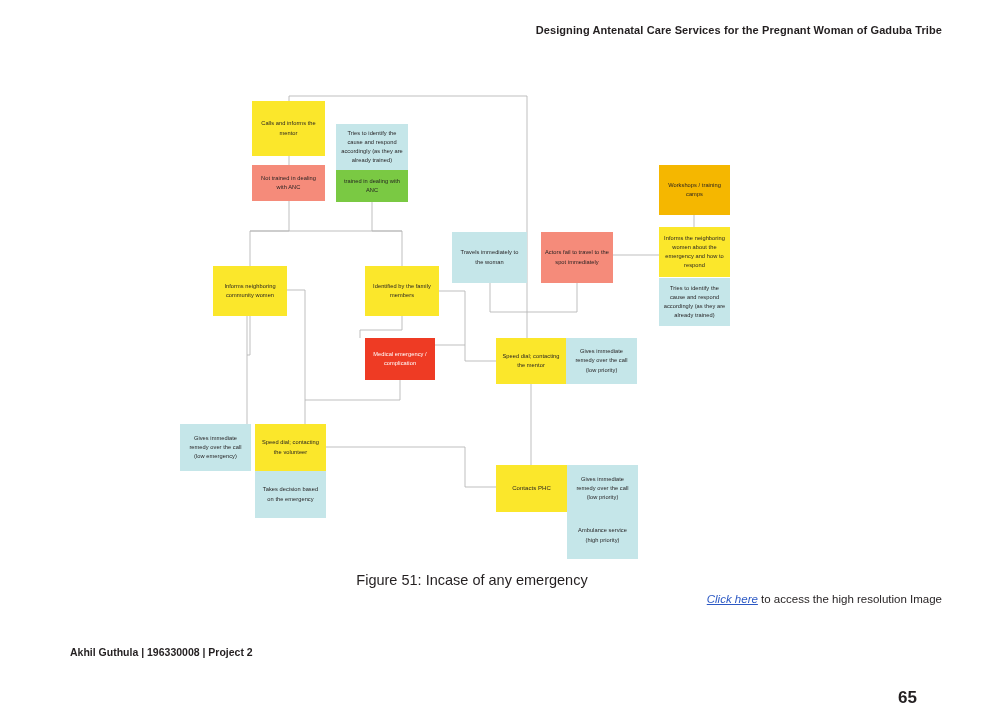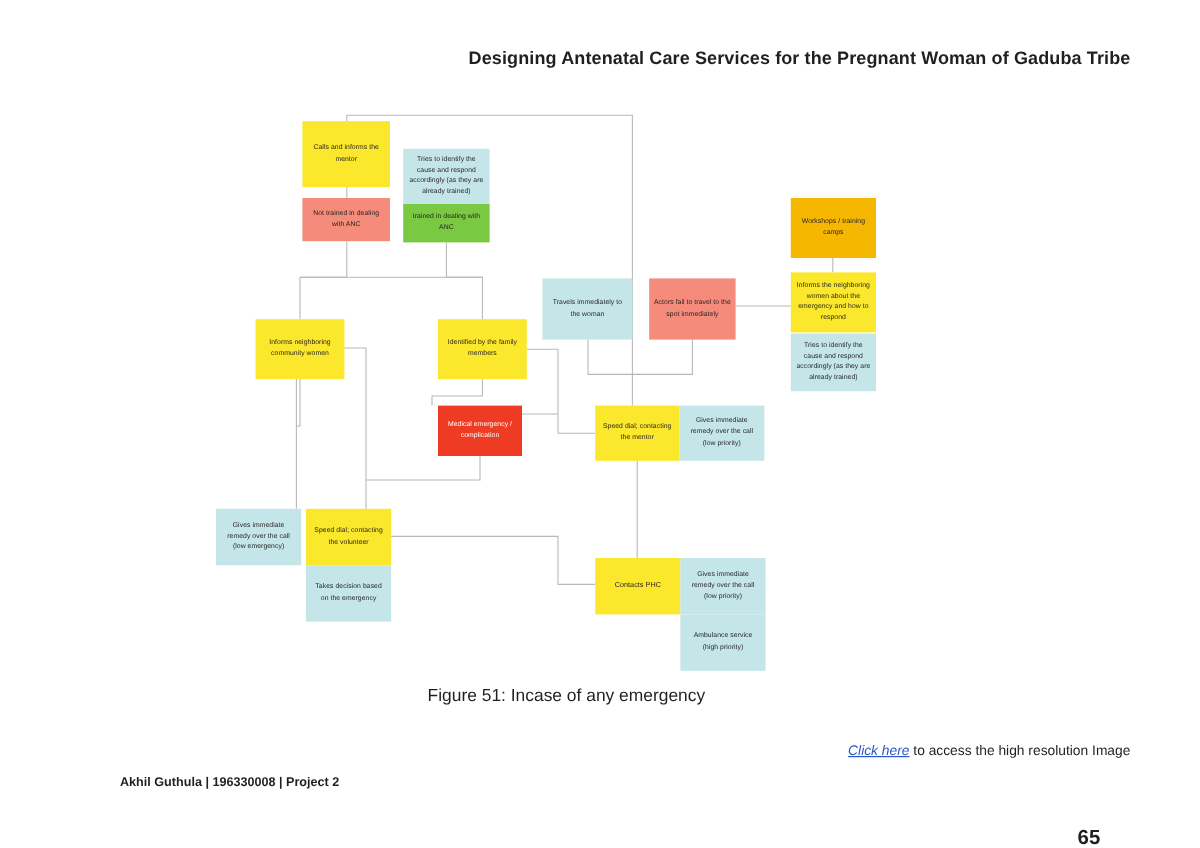"Designing Antenatal Care Services for" #page-header { font-size: 15px -> 11px; top: 40px -> 24px }
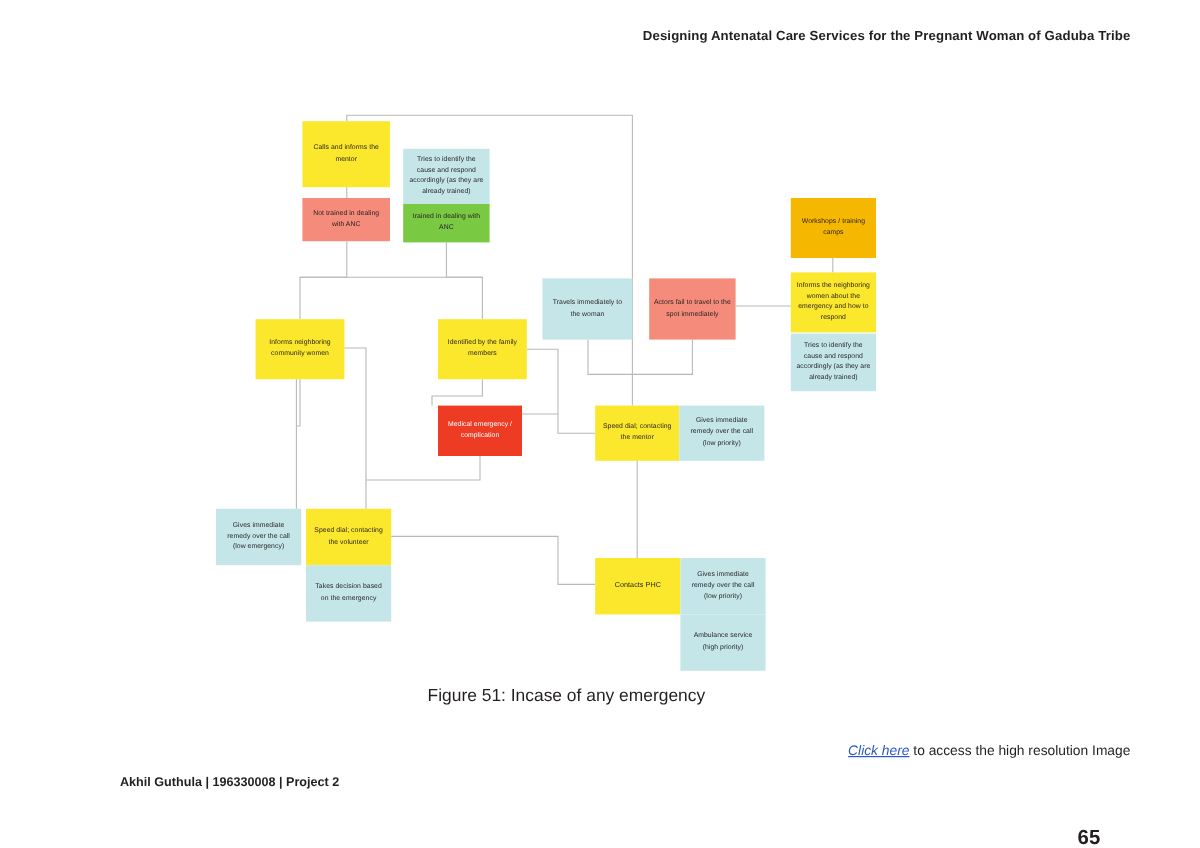"Click here to access the" #hires-note { top: 620px -> 593px }
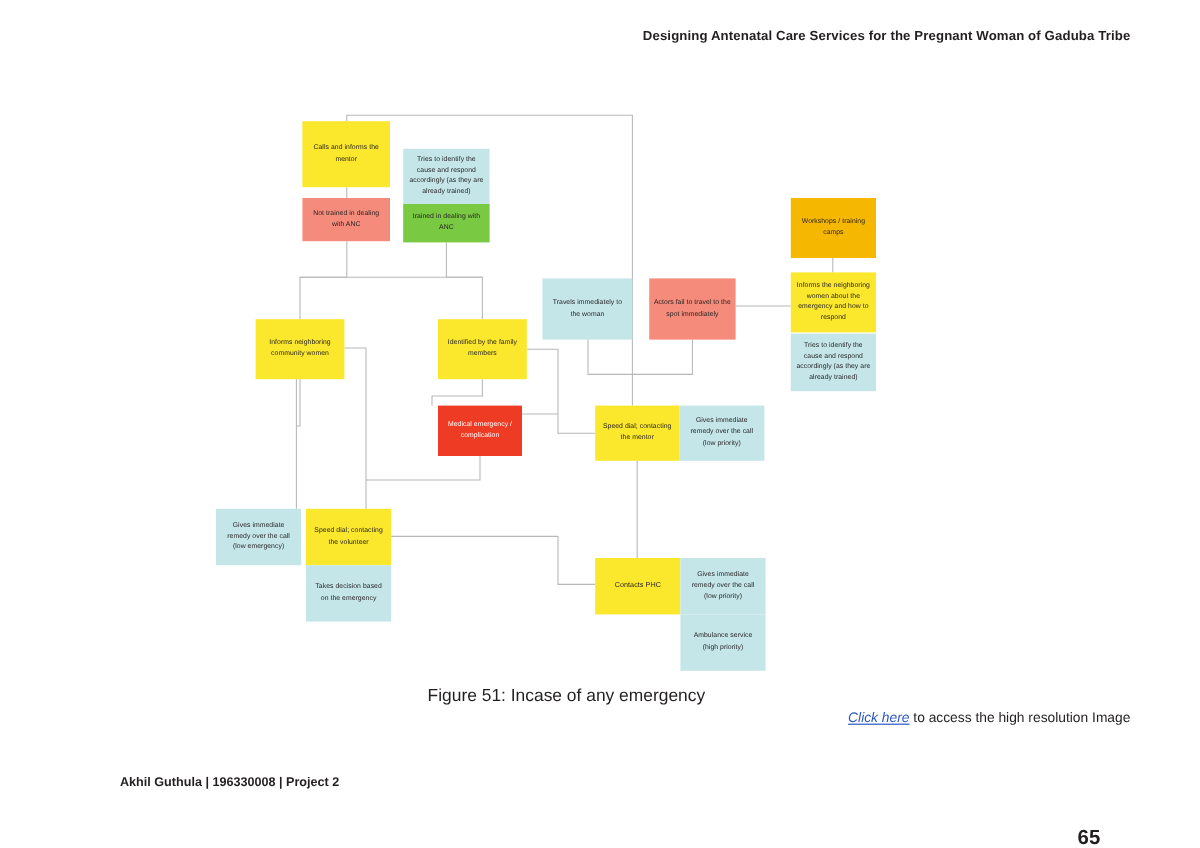"Akhil Guthula | 196330008 |" #footer-left { left: 100px -> 70px }
